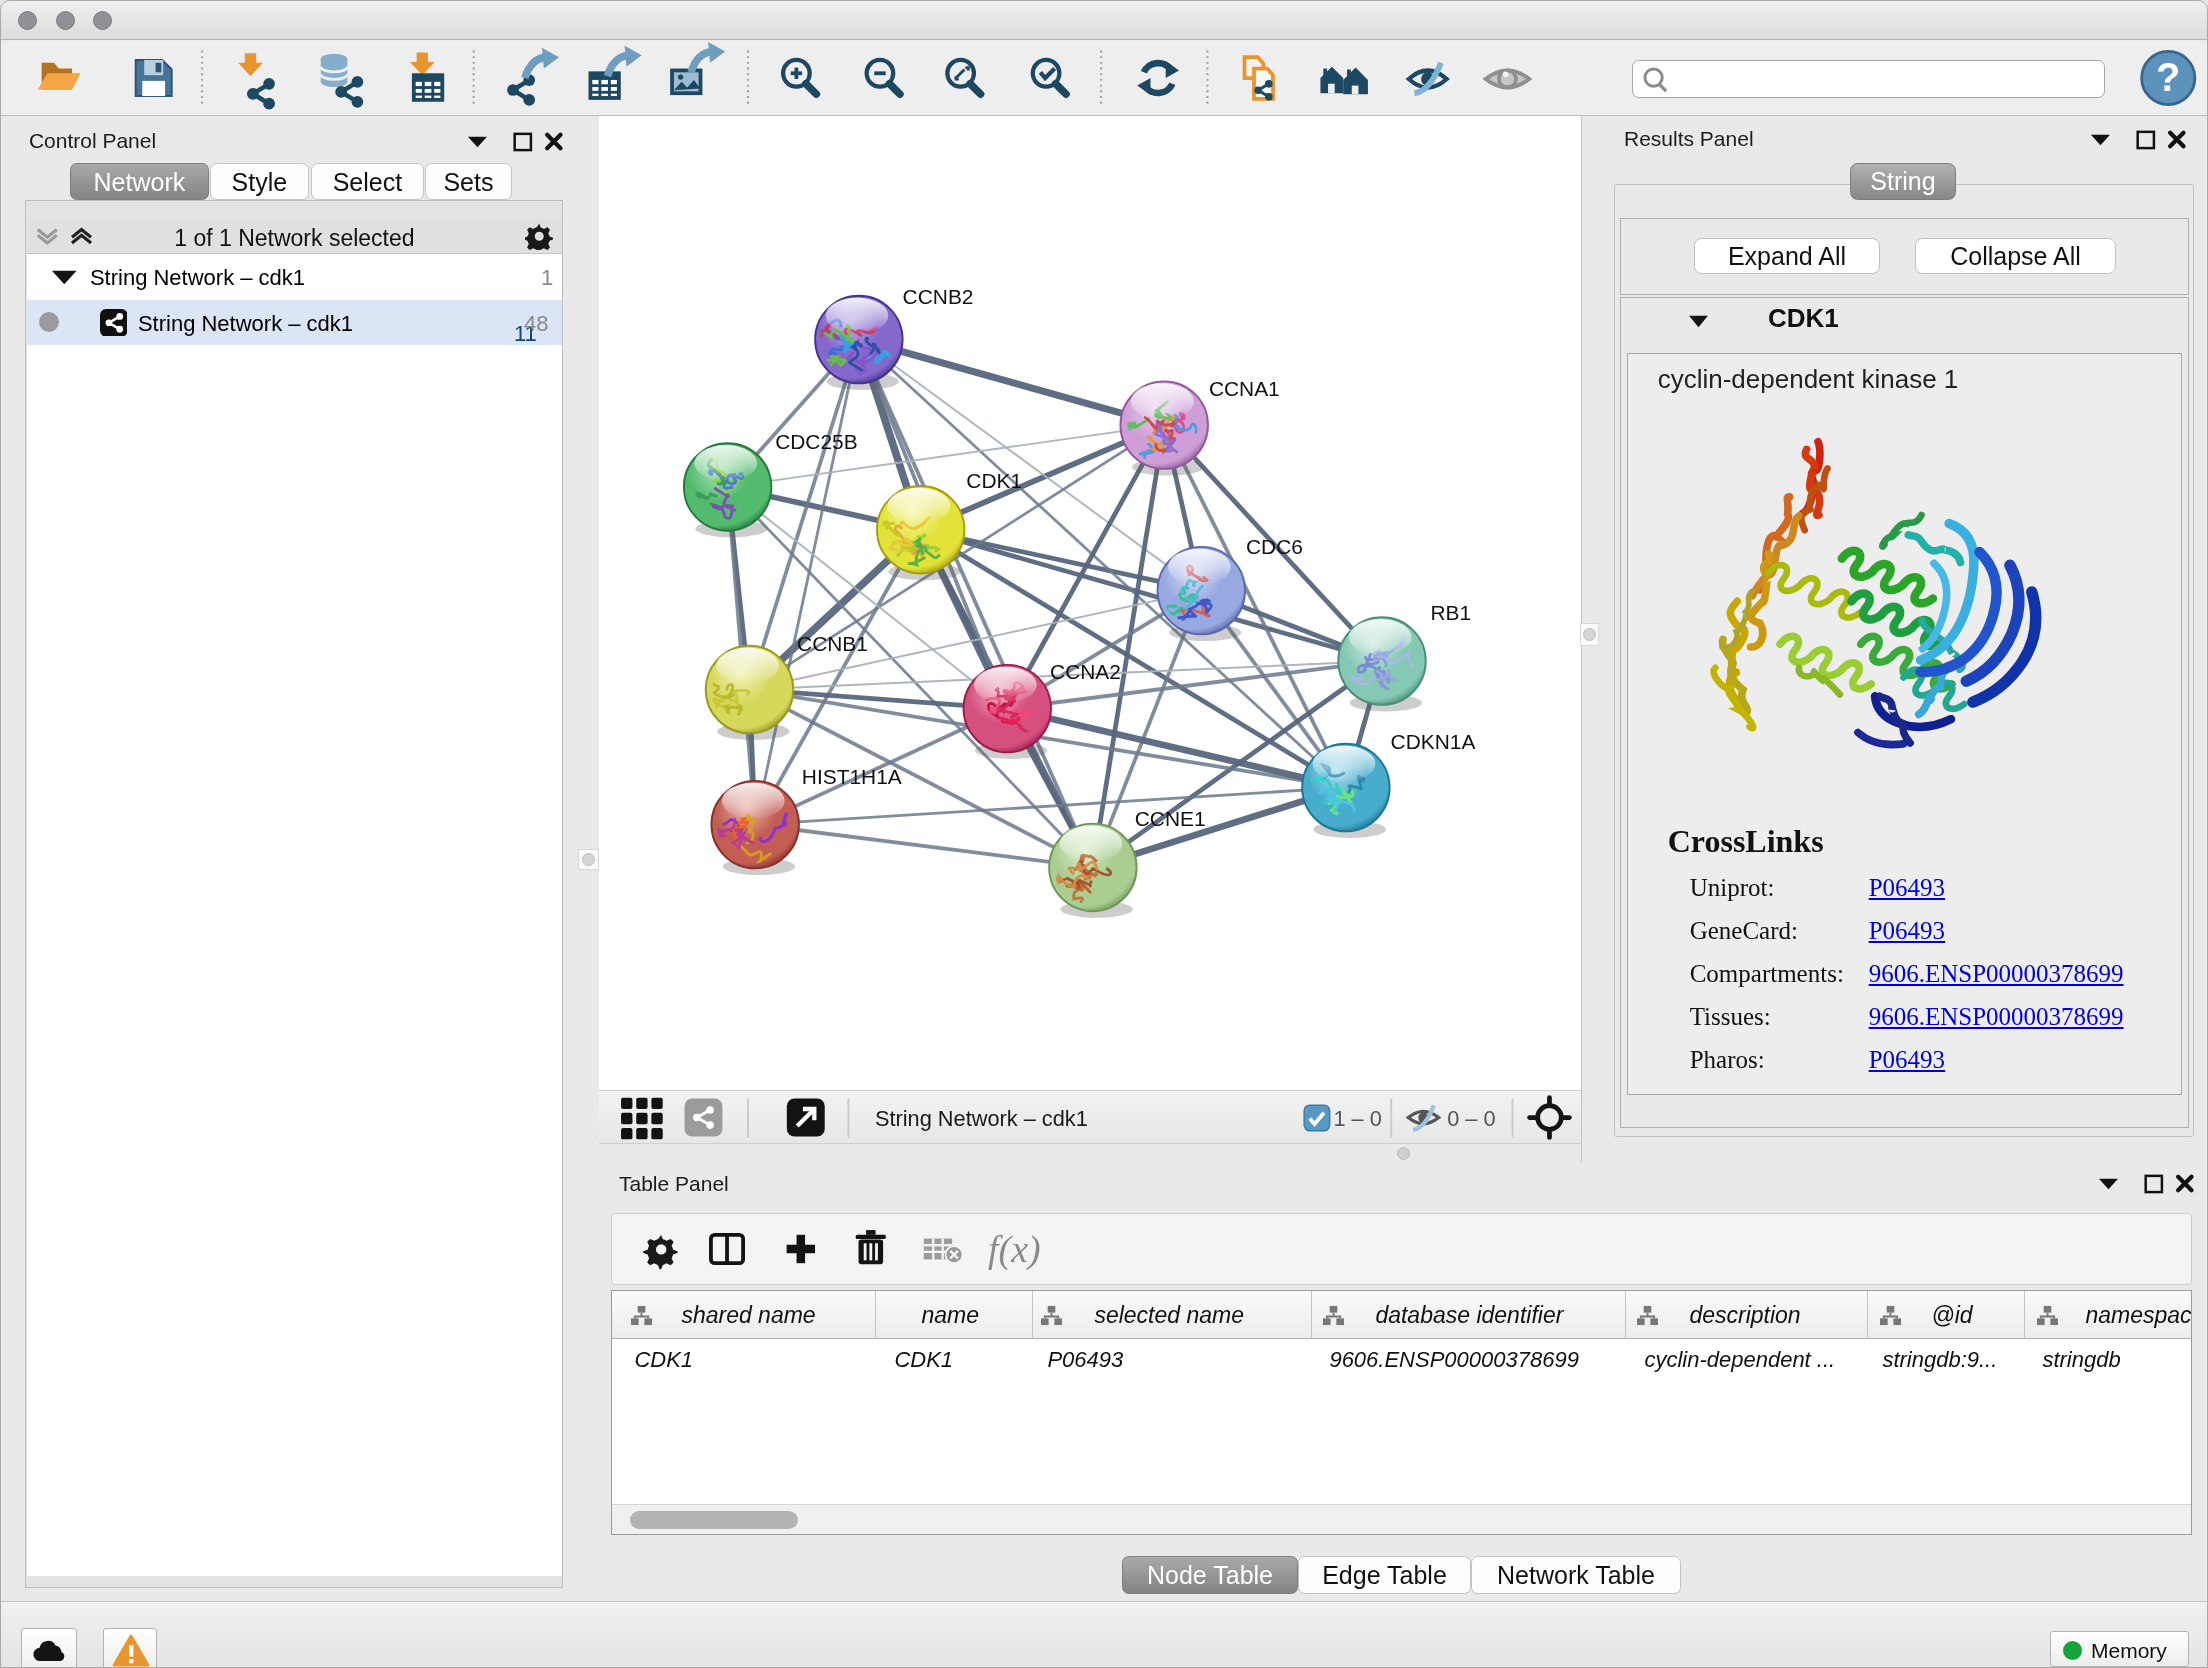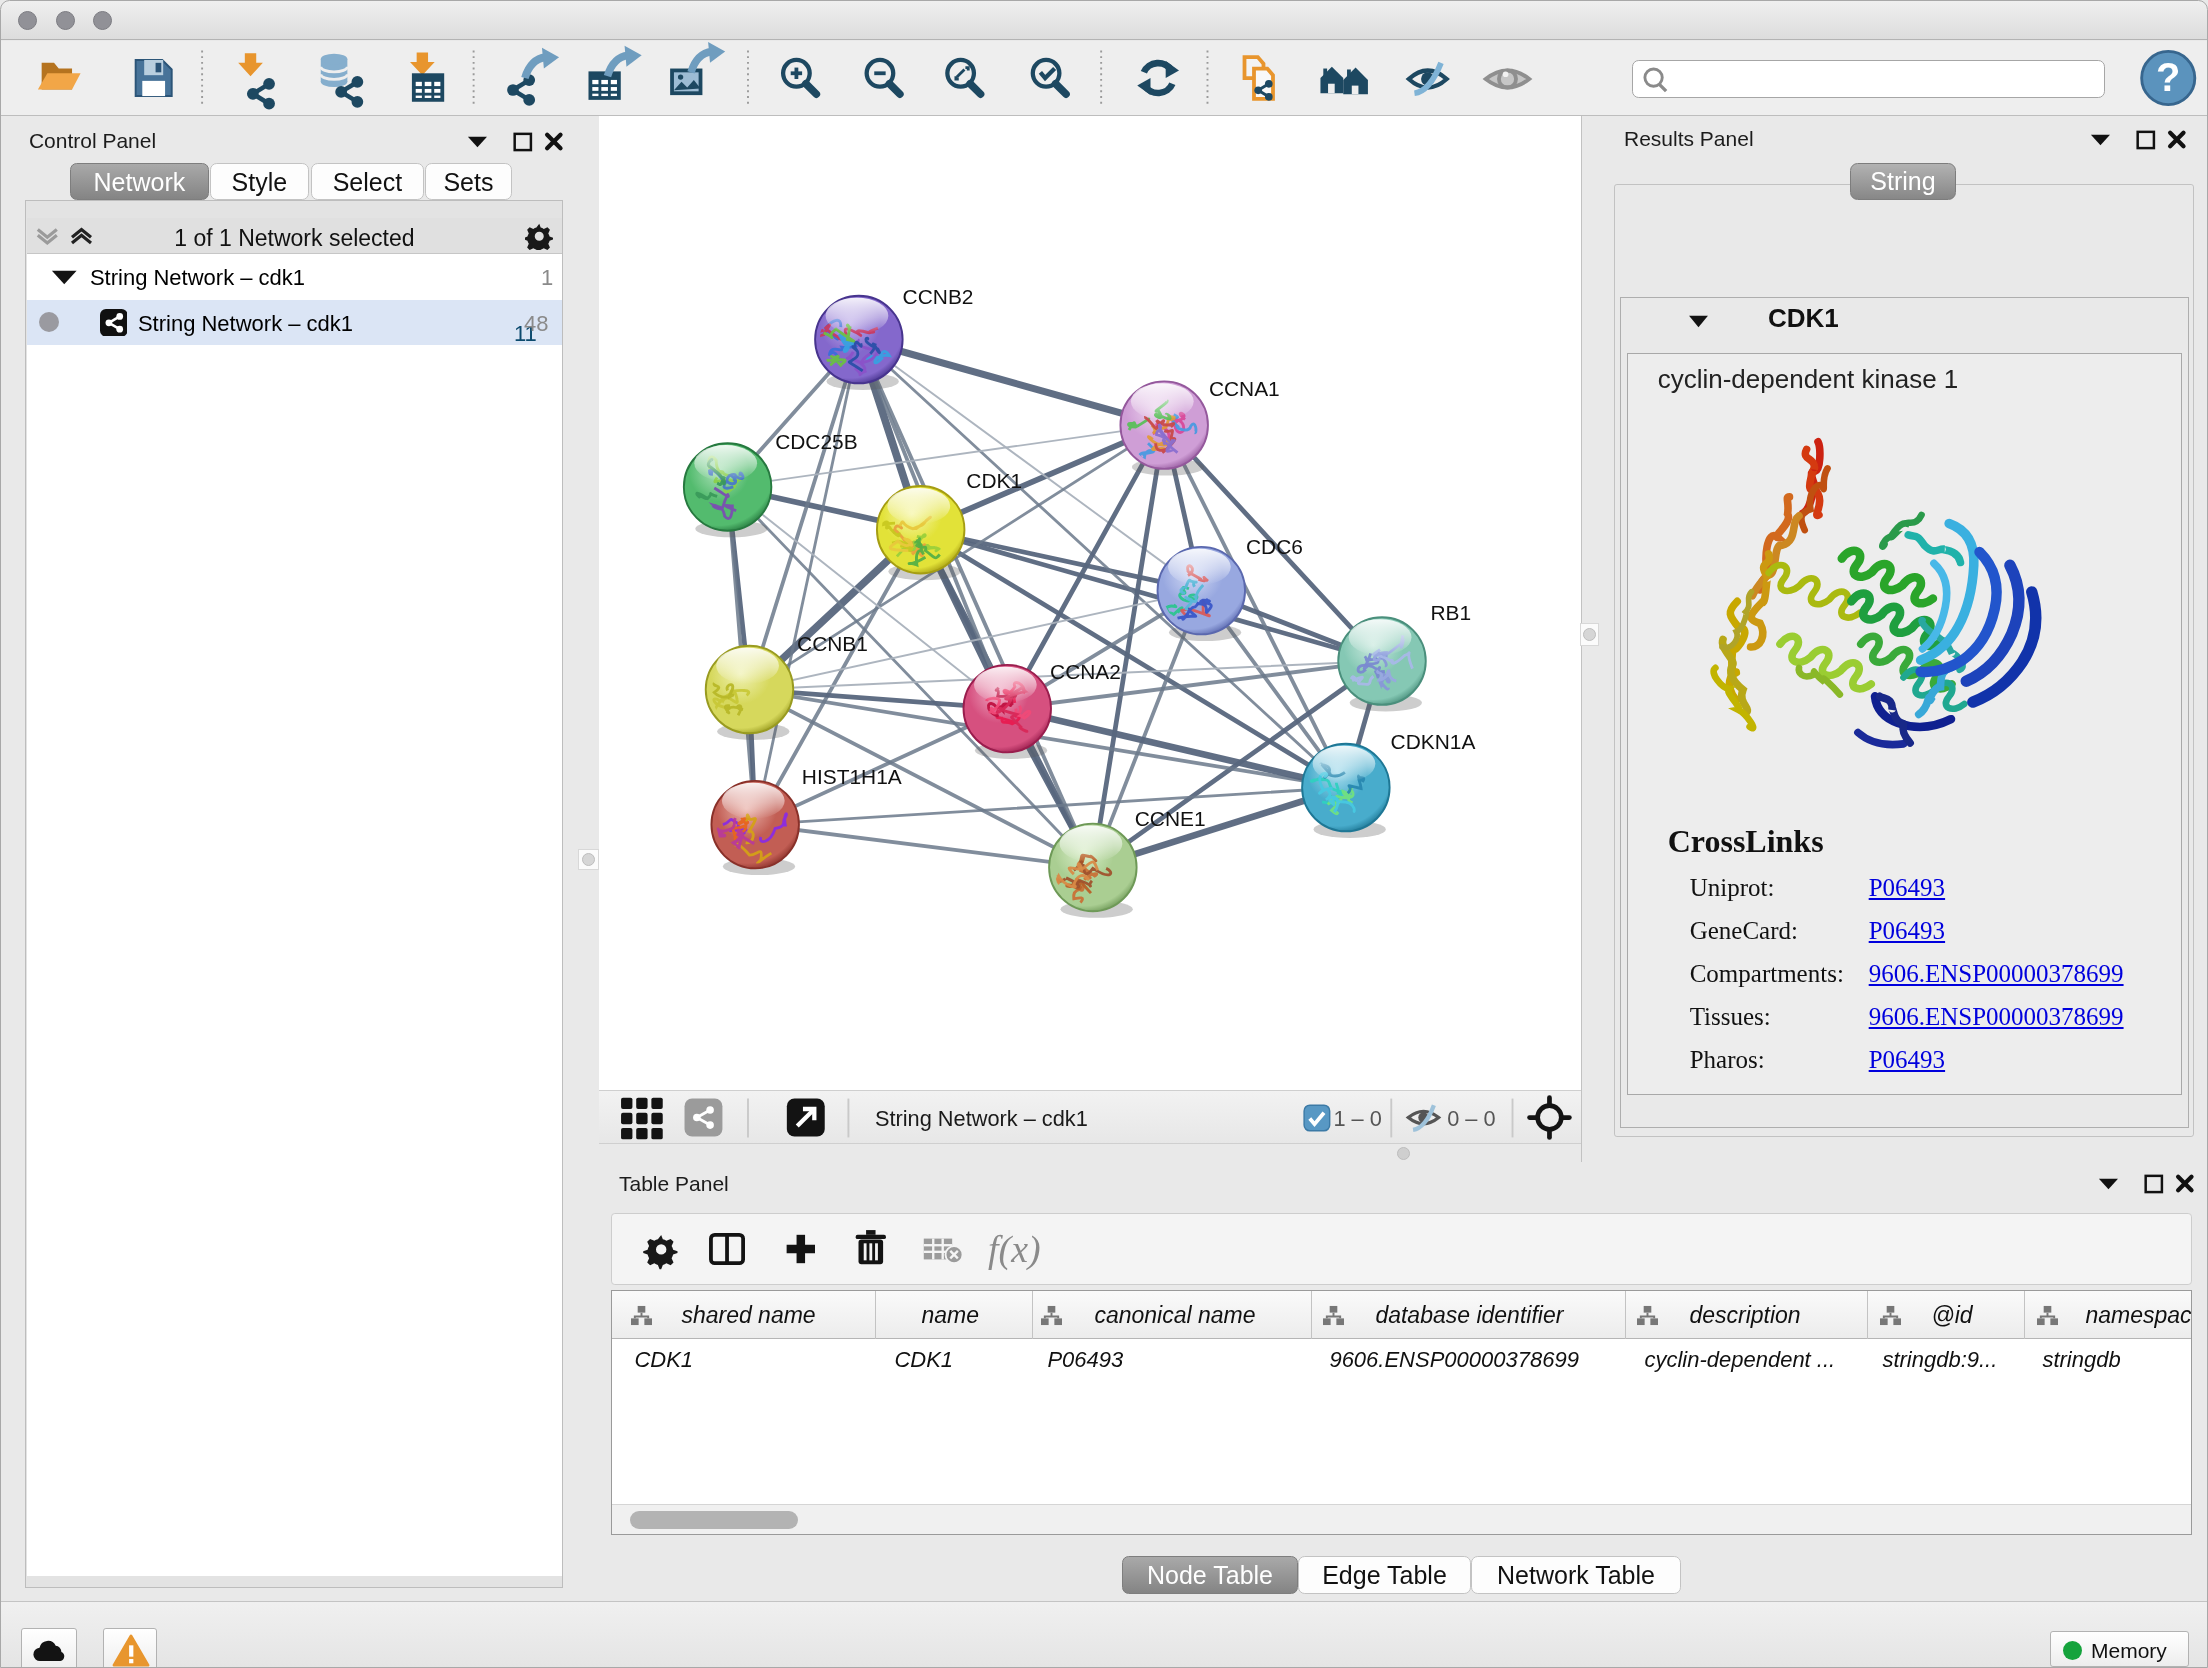"Expand All" div { html: none -> <div> <div>Expand All</div> <div>Collapse All</div> </div> }
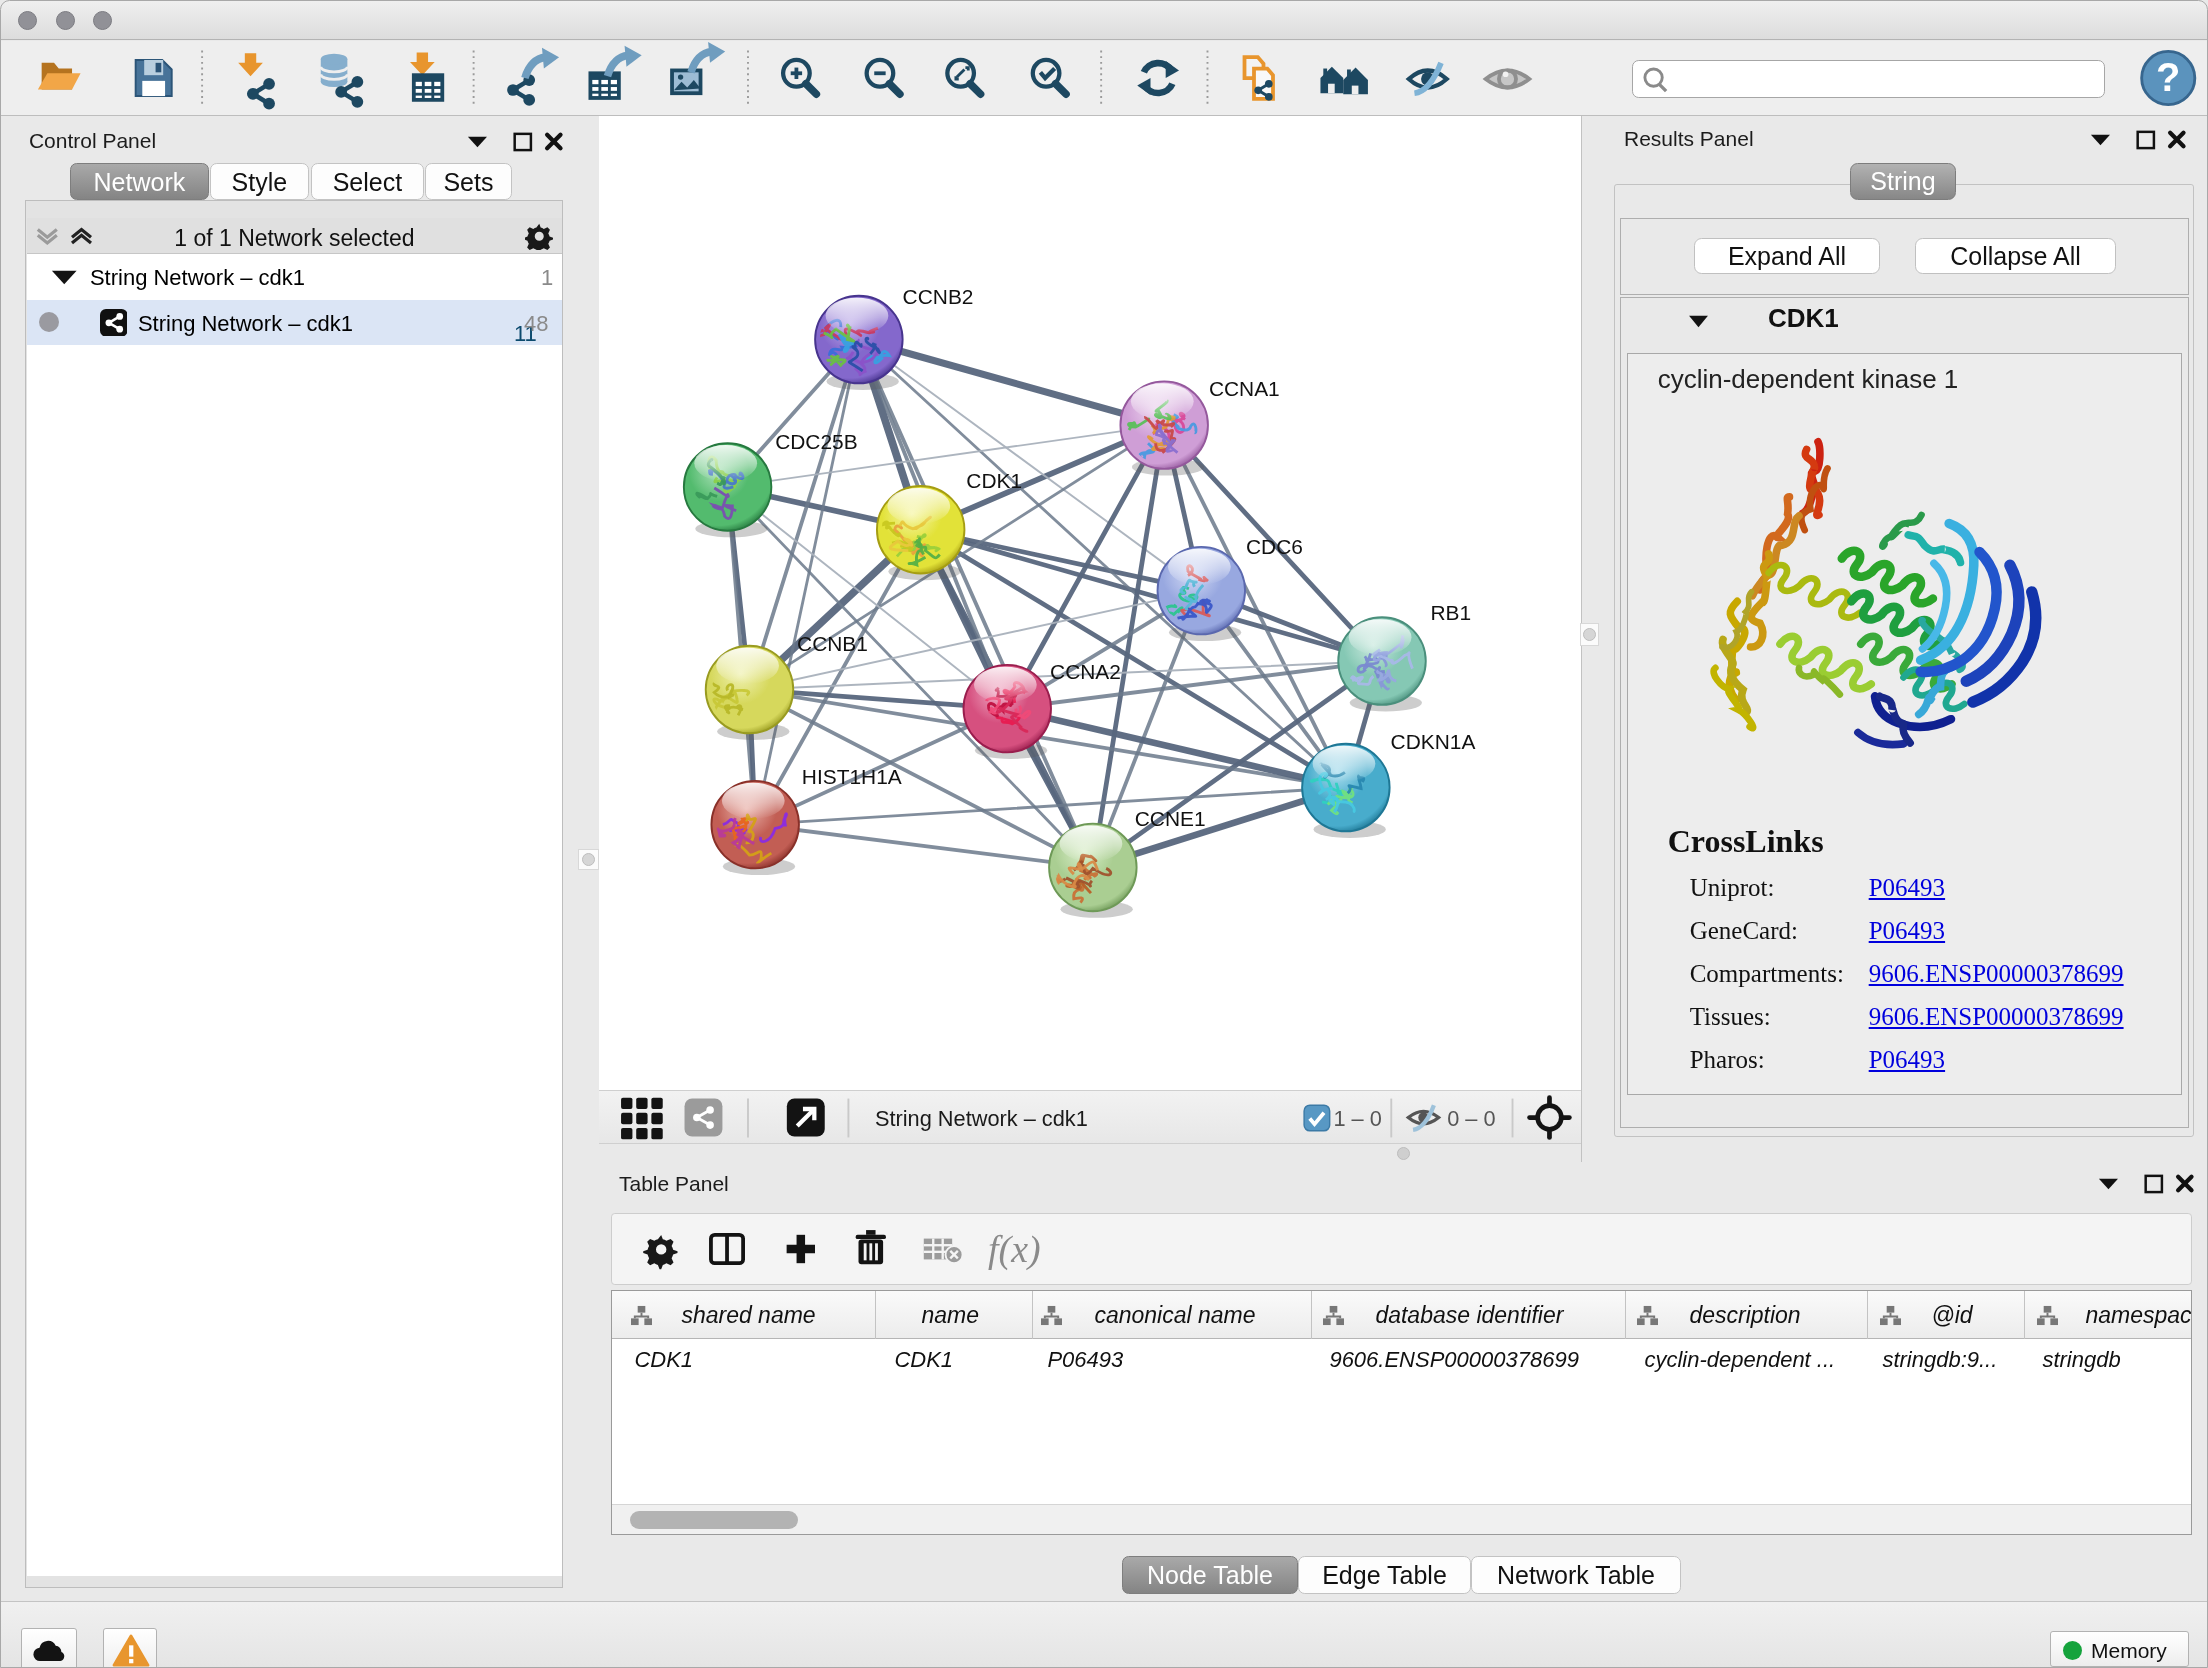"canonical name" span.hcol { text: canonical -> selected }
